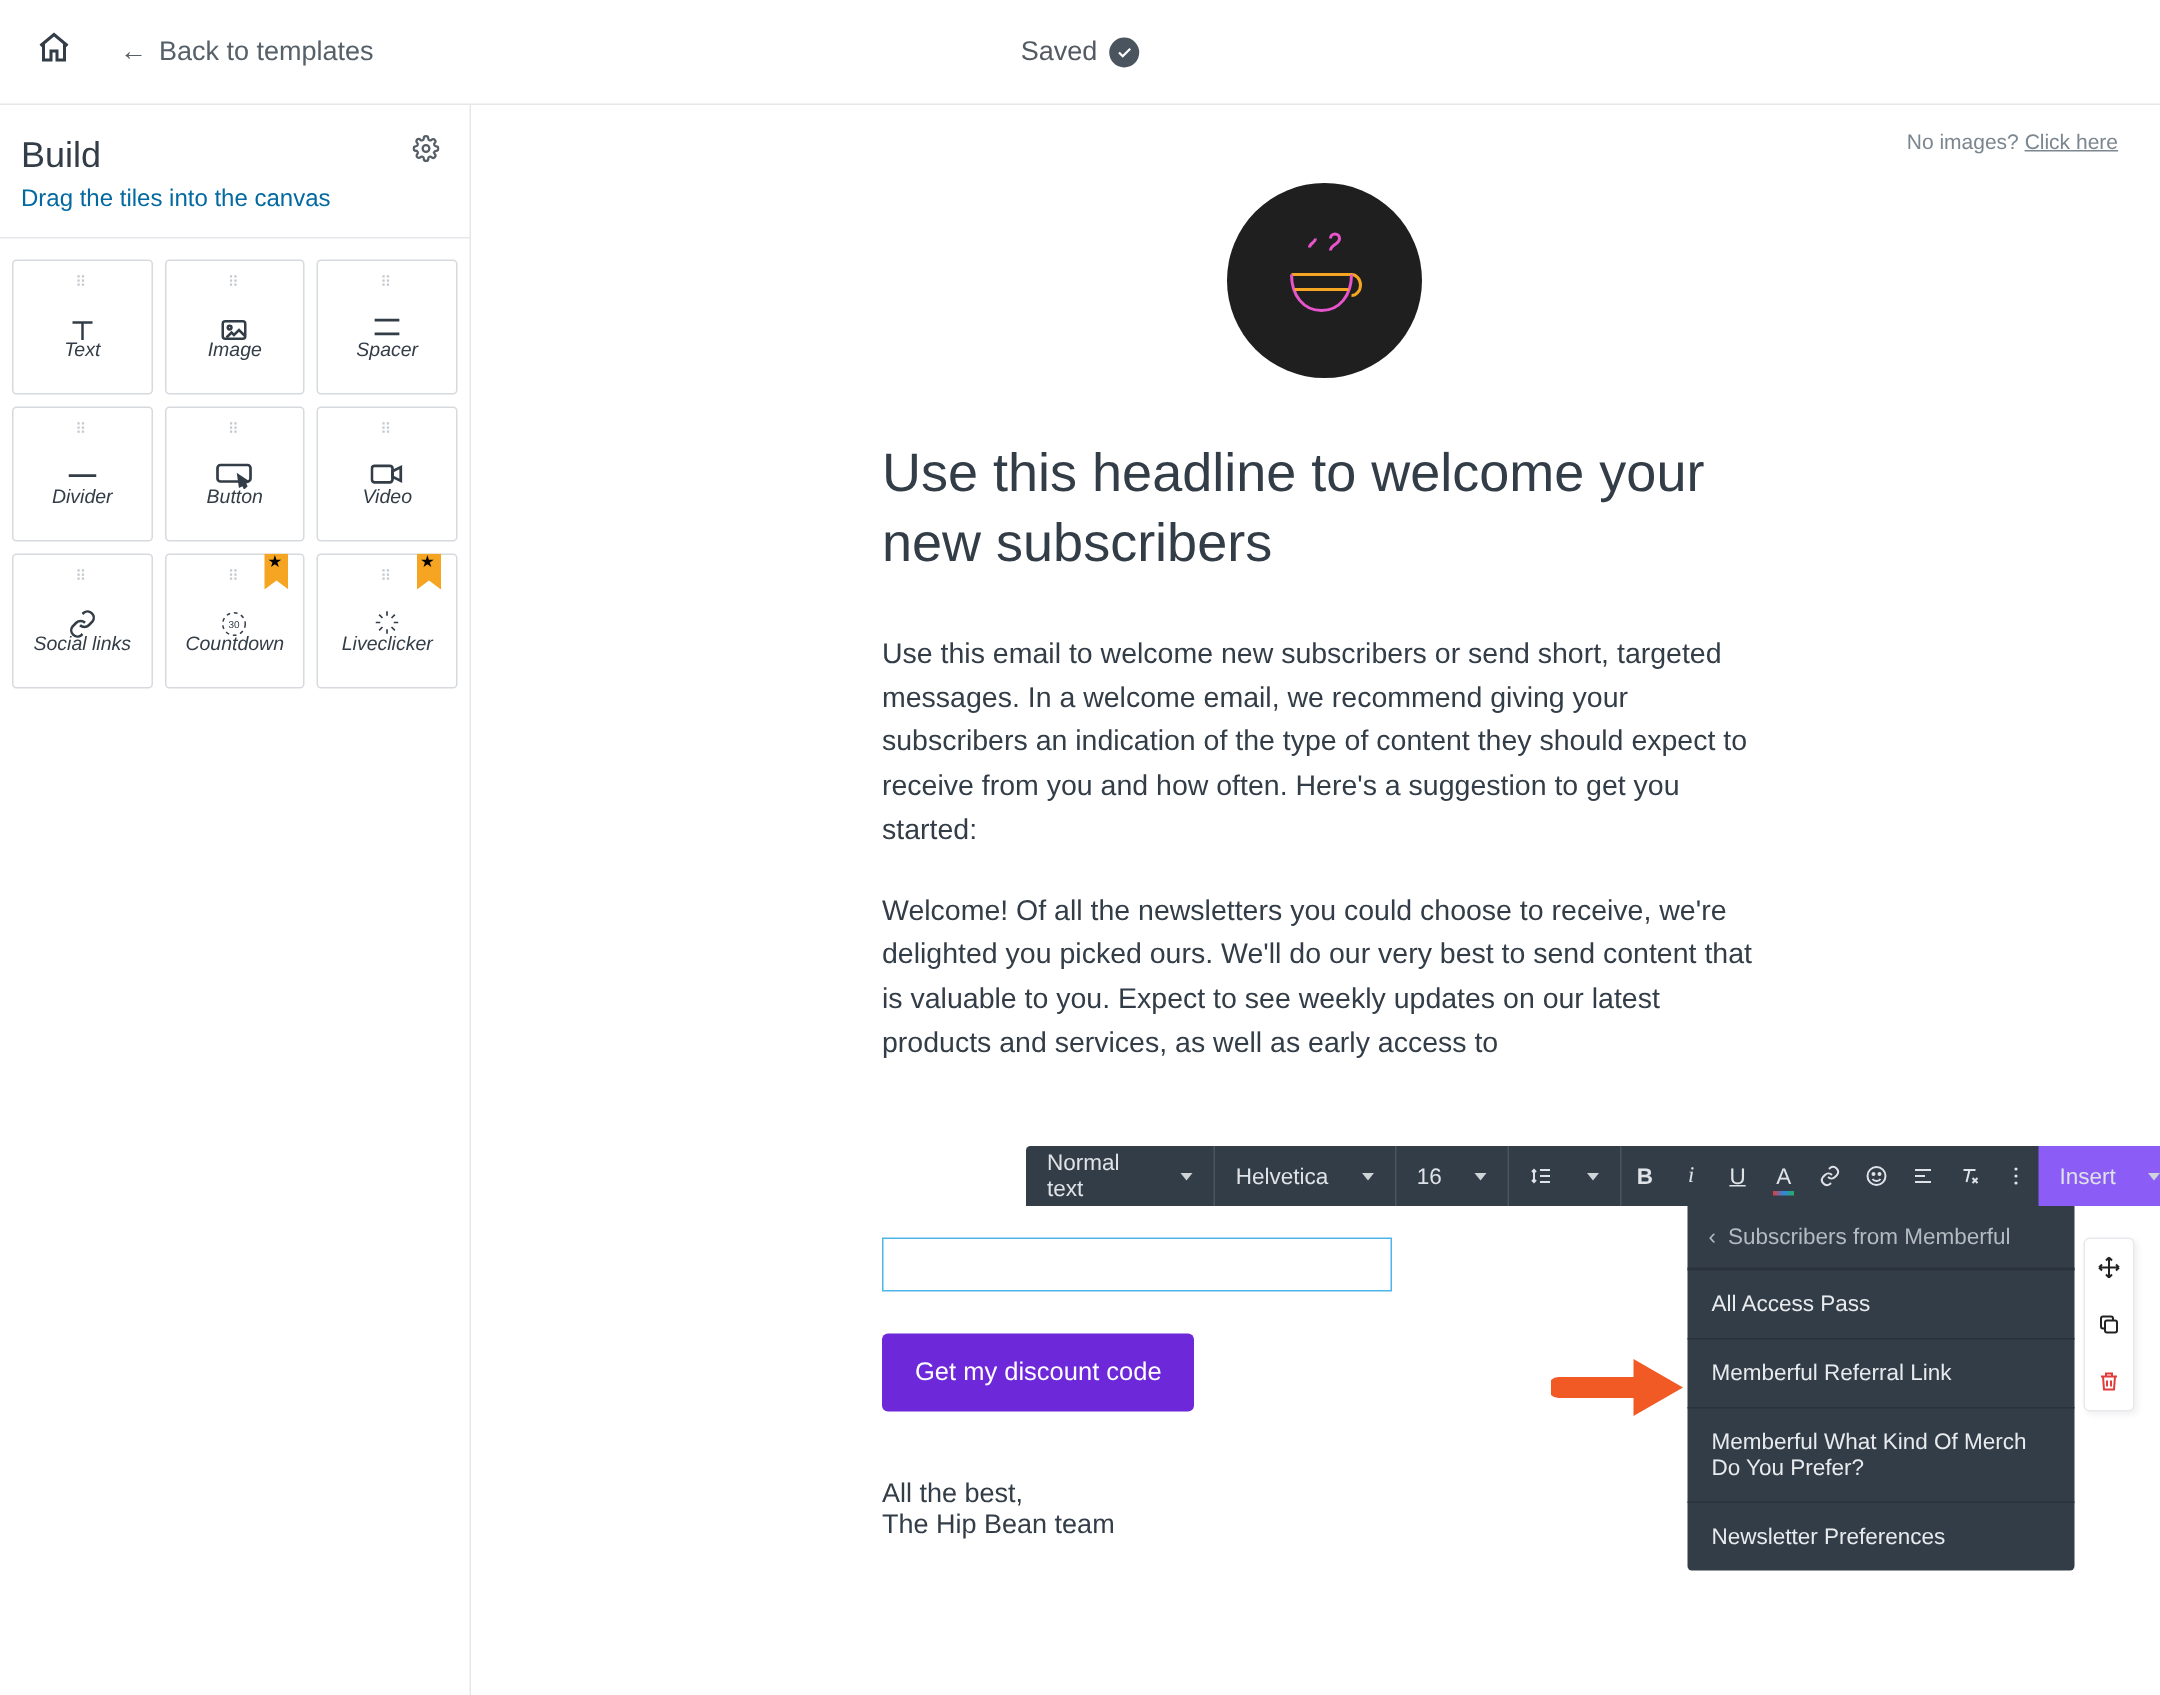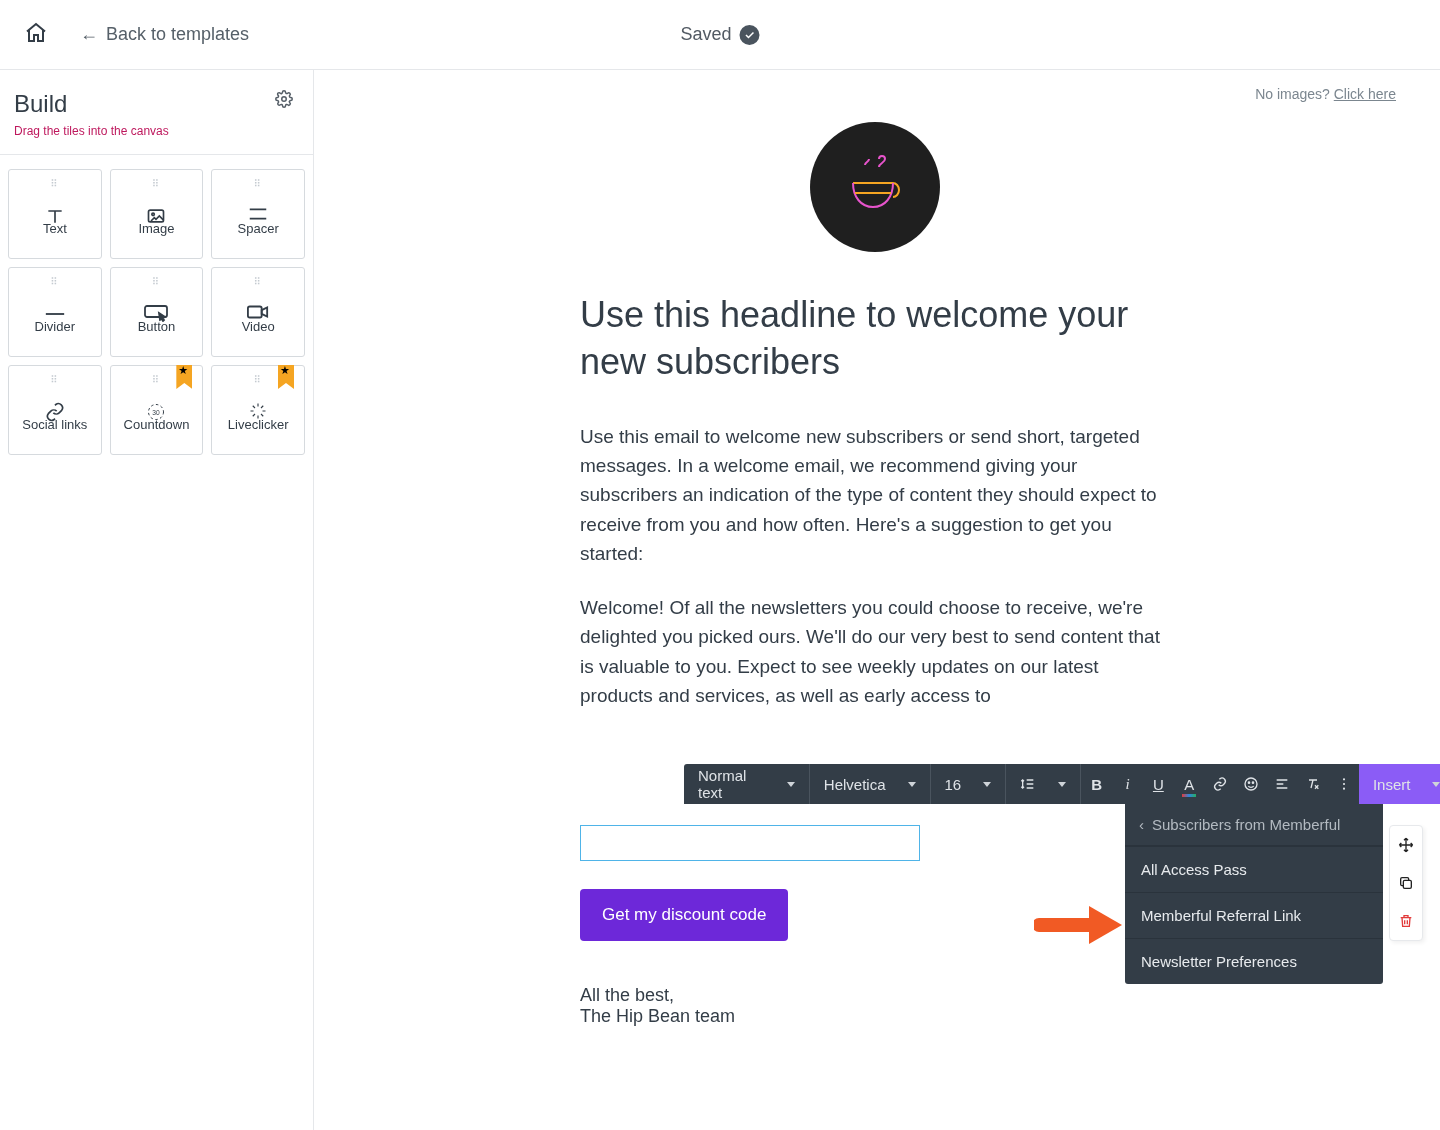"No images? Click here" .canvas { padding: 16px 44px 40px 40px -> 16px 28px 40px 40px }
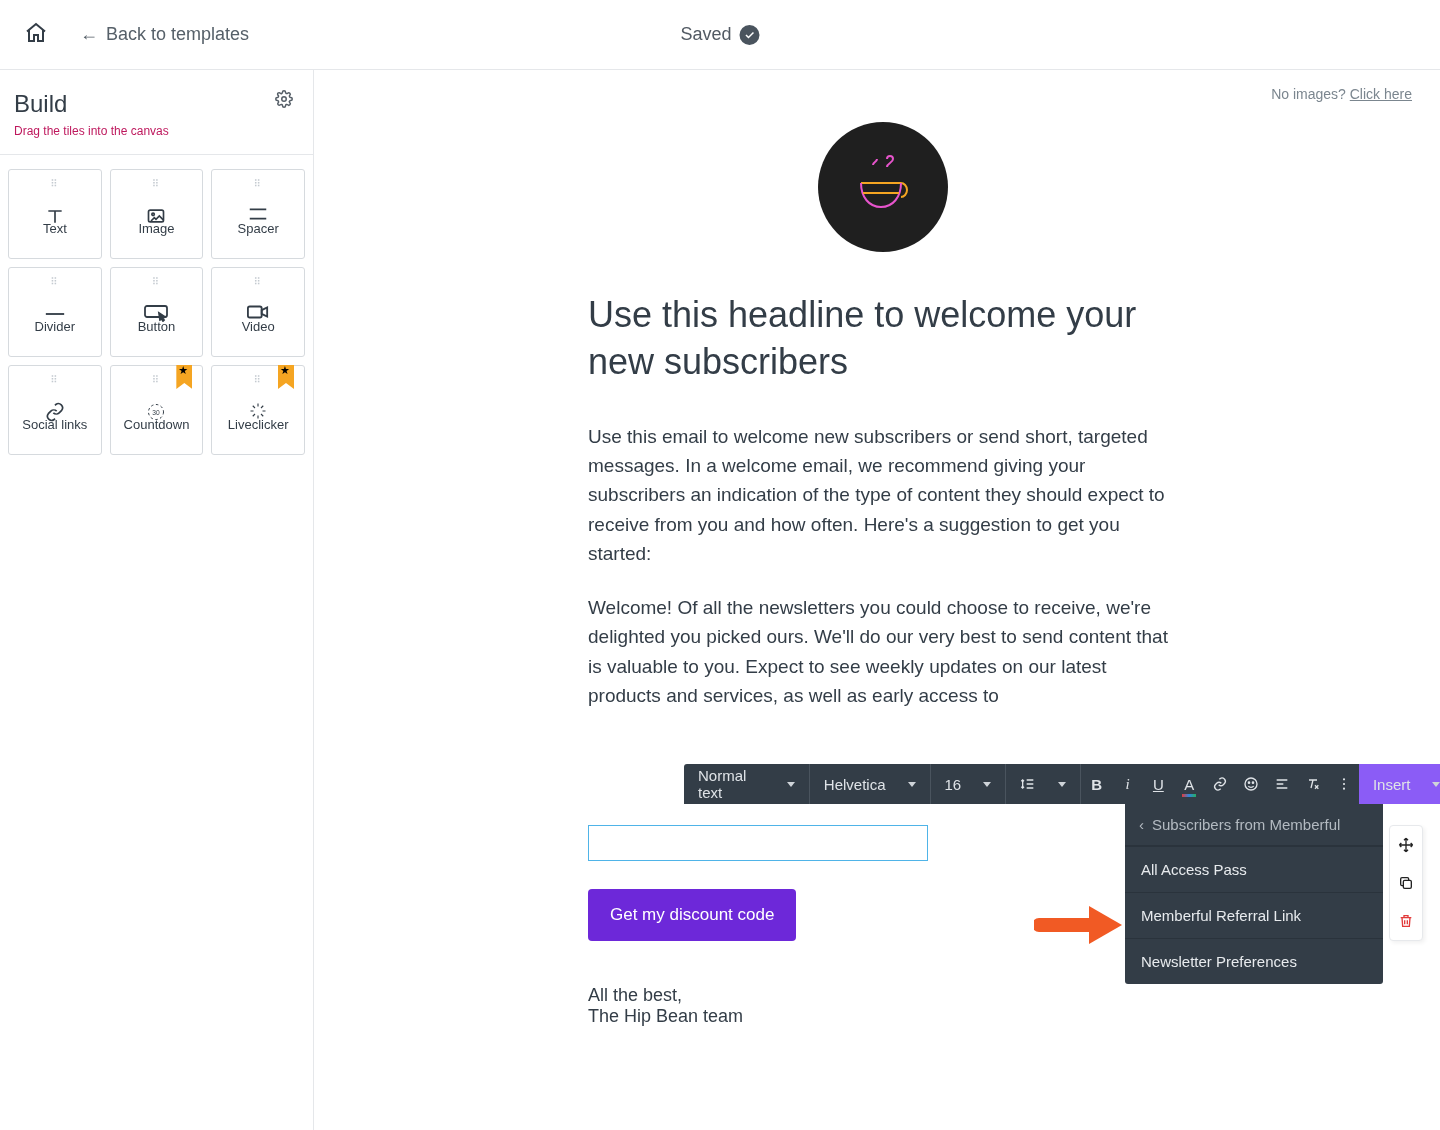"Drag the tiles into the" .side-head p { color: #be185d -> #0369a1; font-size: 12px -> 16px }
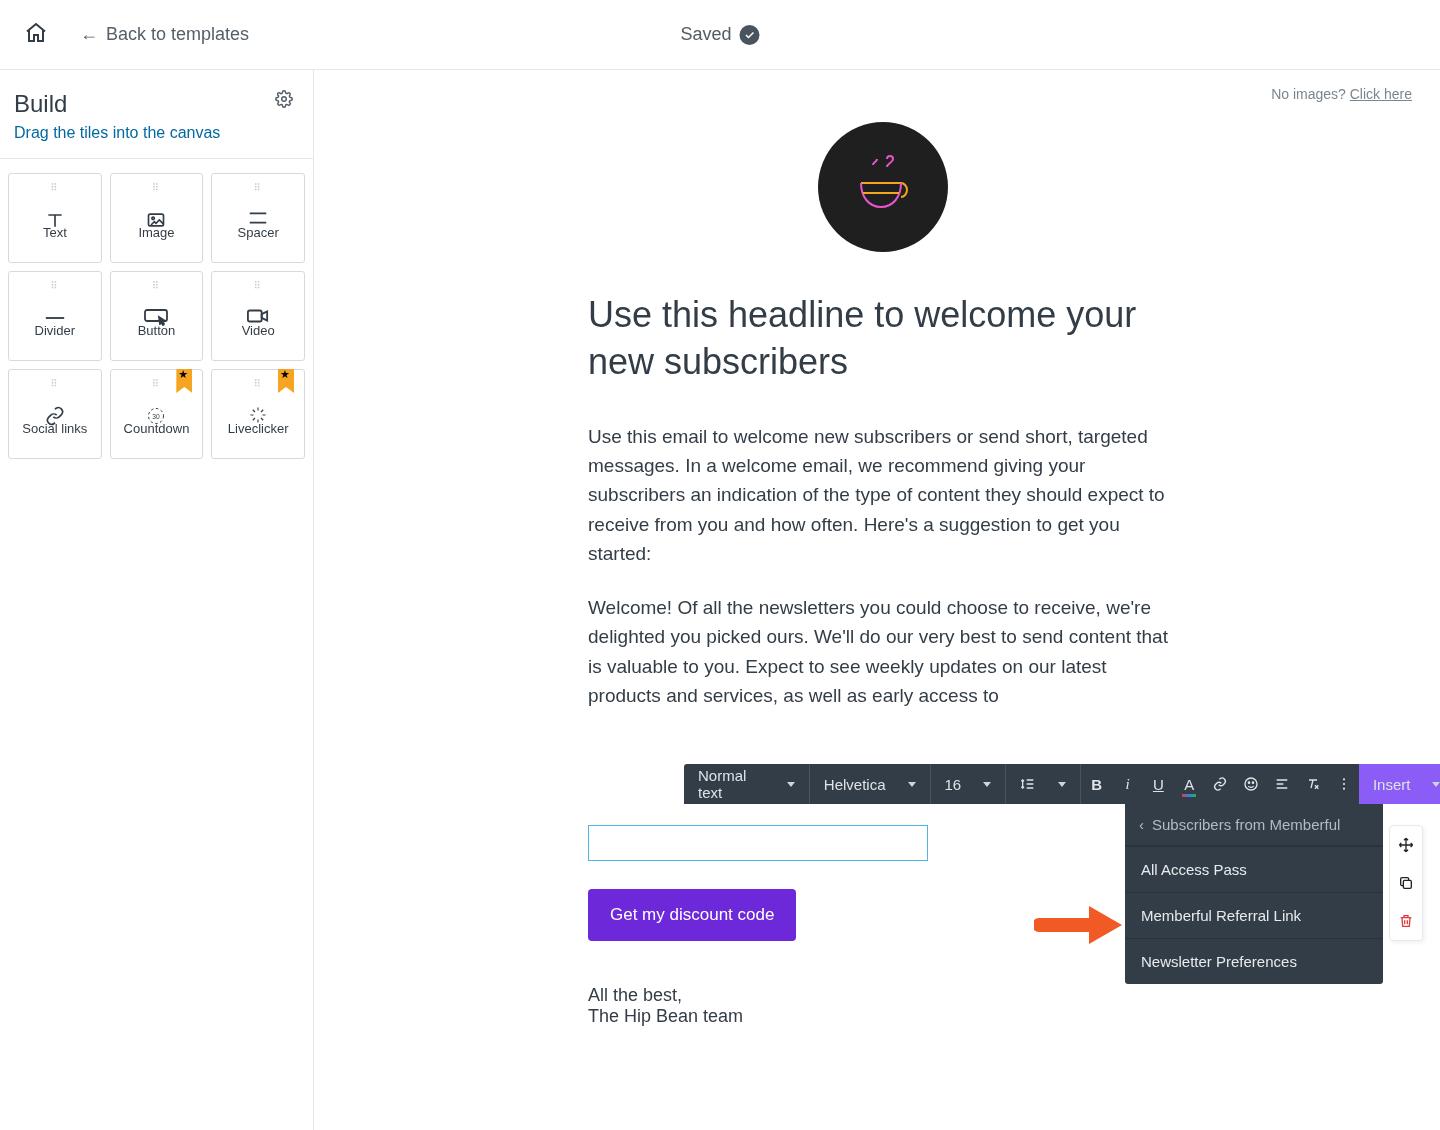"Text" .tile .tlabel { font-style: none -> italic }
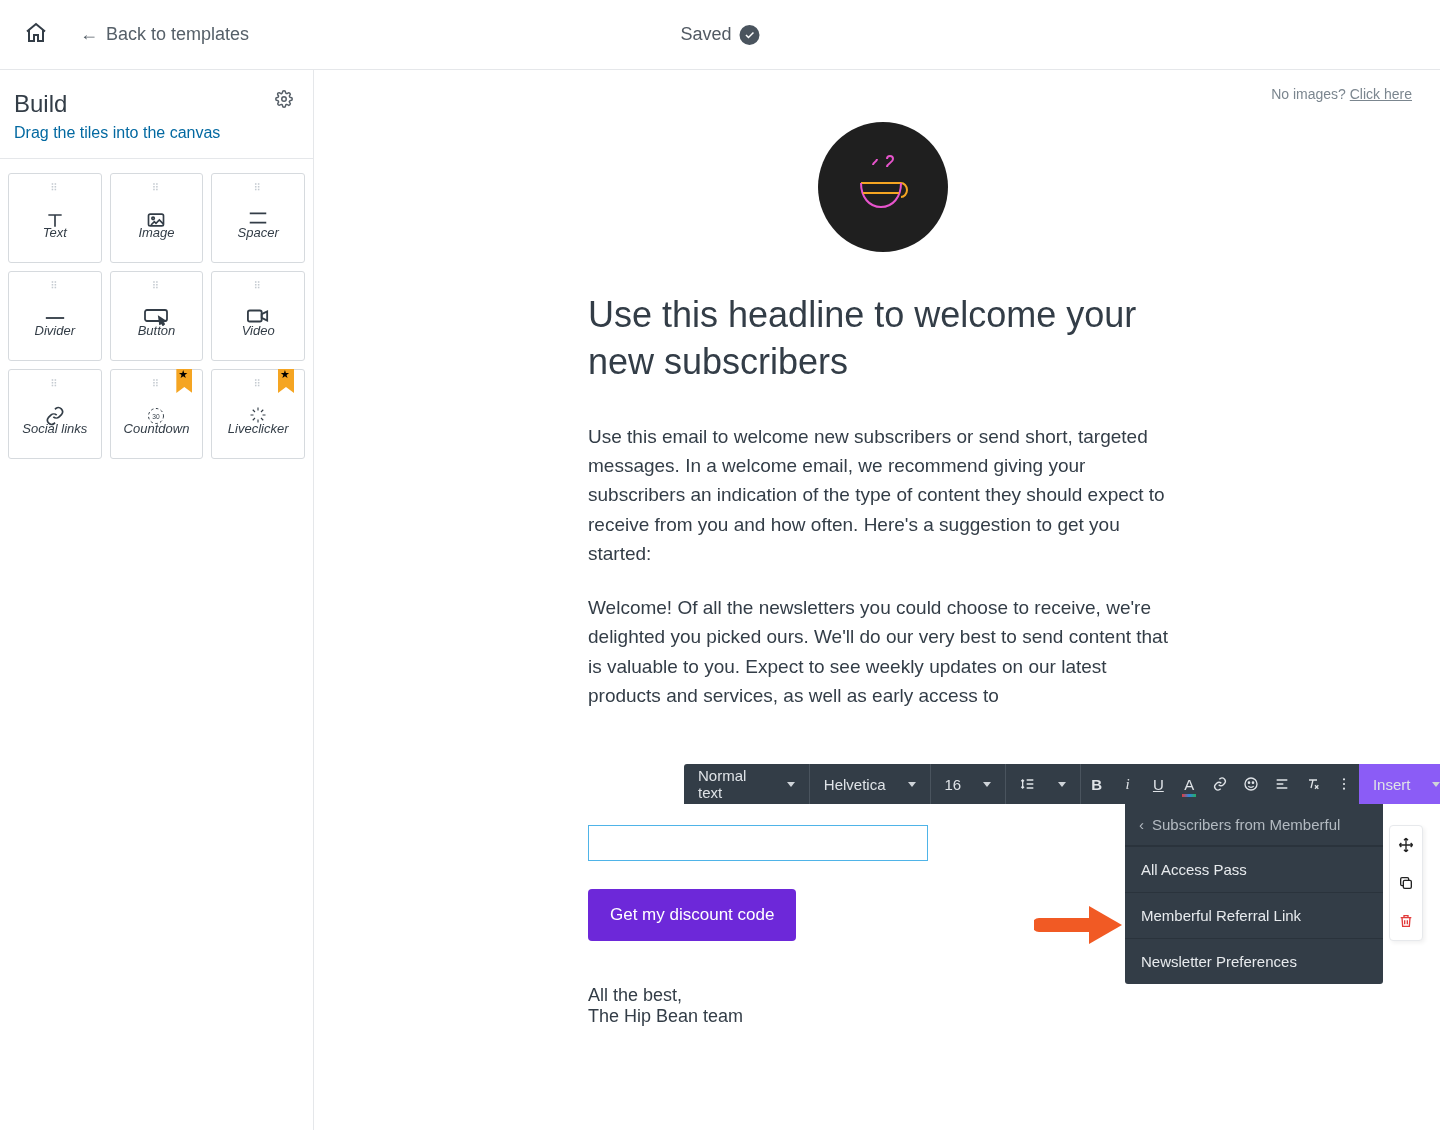"Memberful What Kind Of Merch" div.dd-item { html: none -> <div>Memberful What Kind Of Merch Do You Prefer?</div> }
